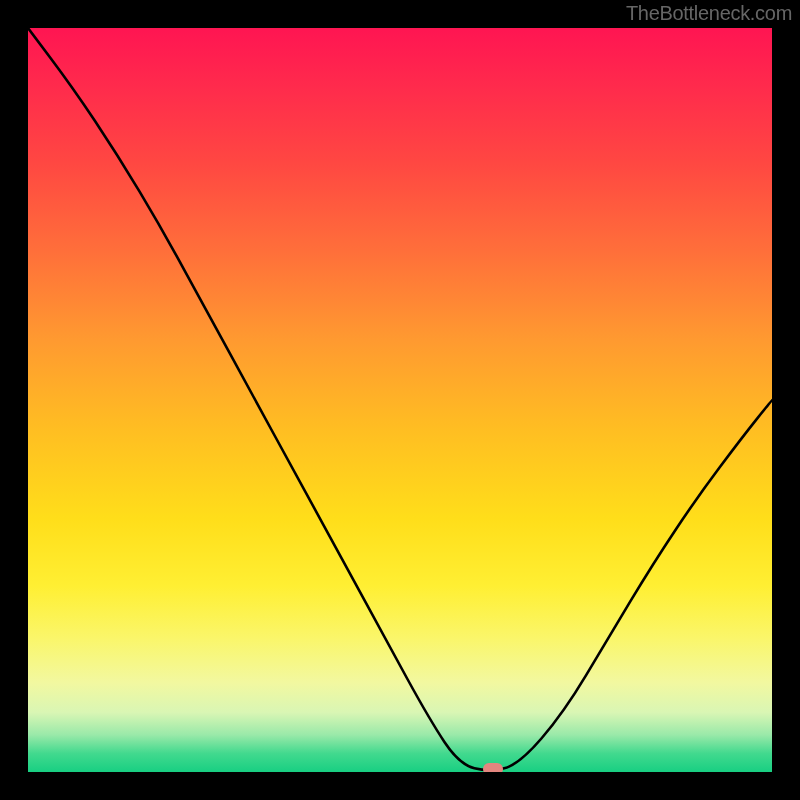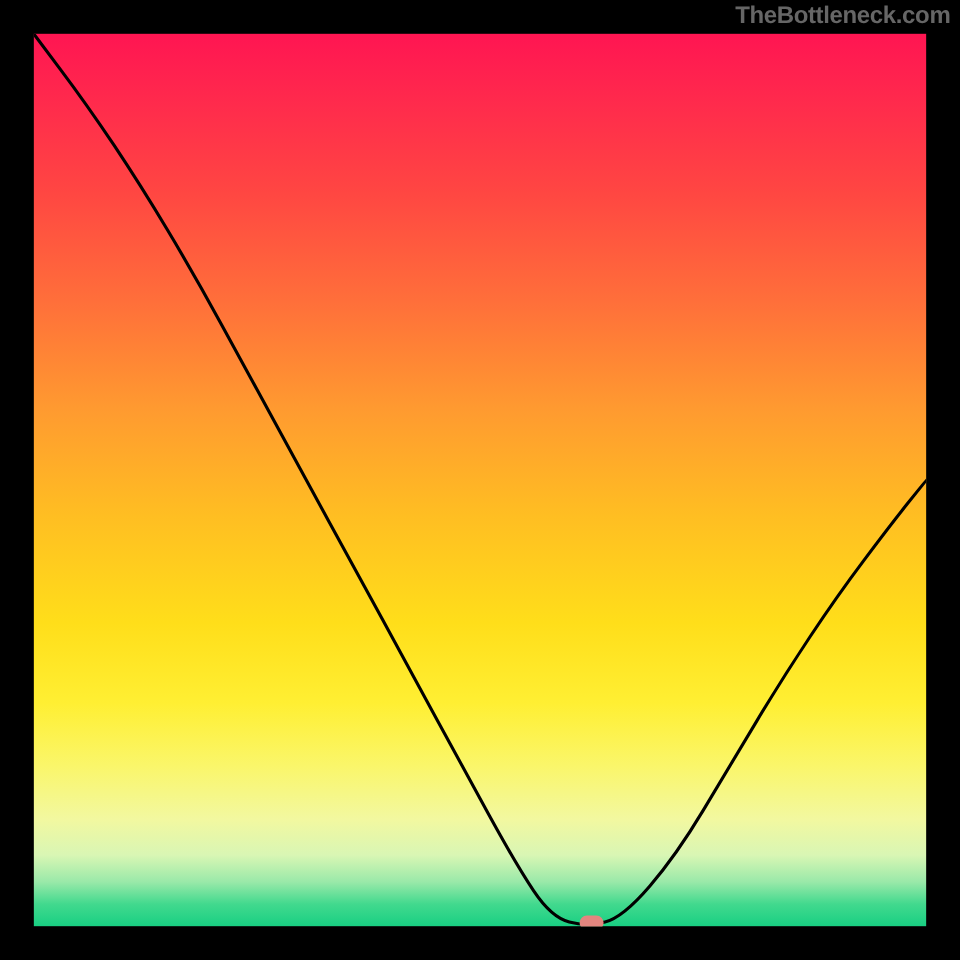"TheBottleneck.com" .watermark { font-weight: 700 -> 400 }
